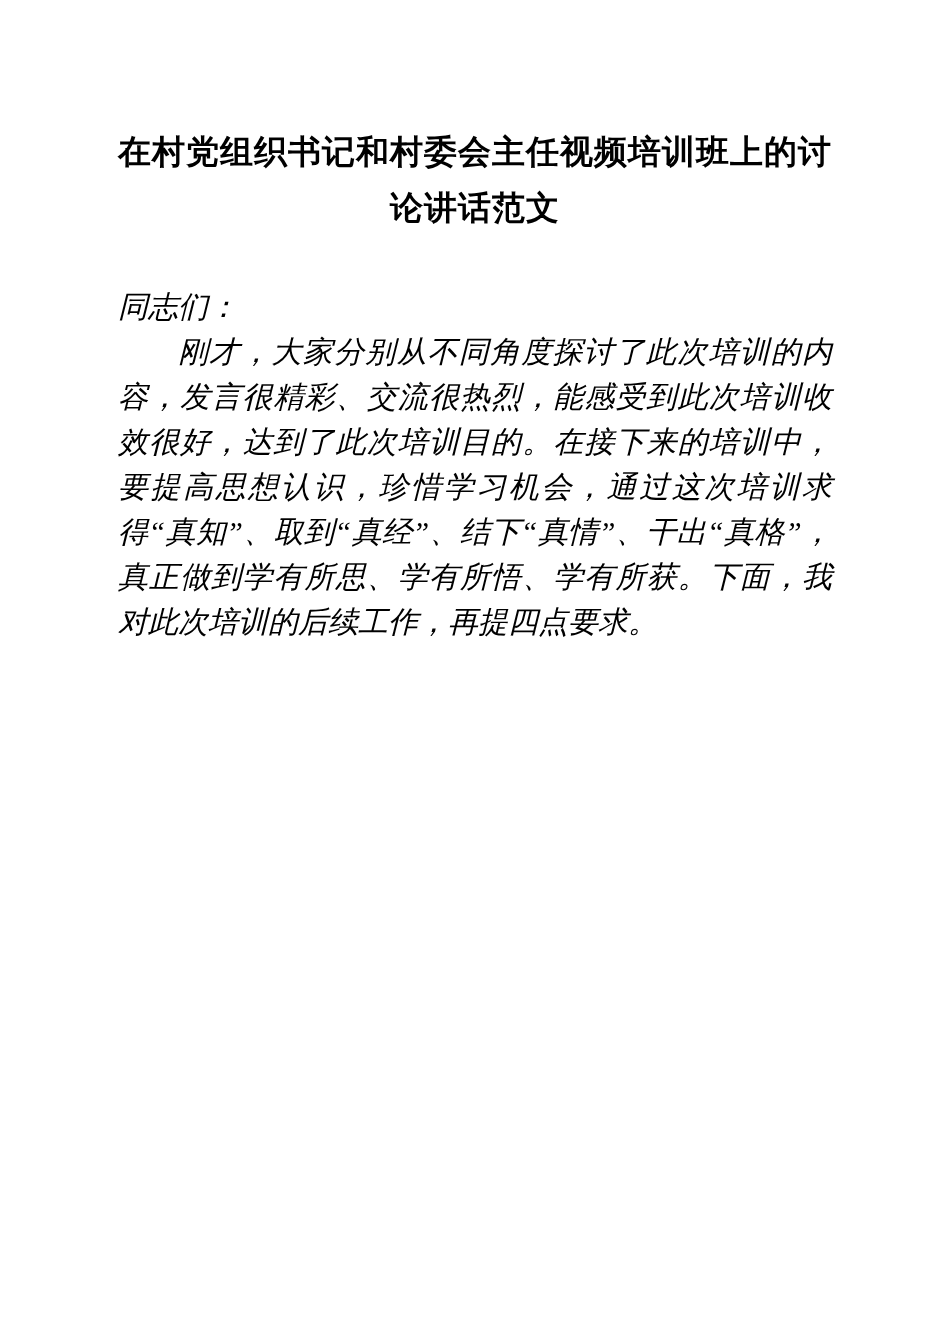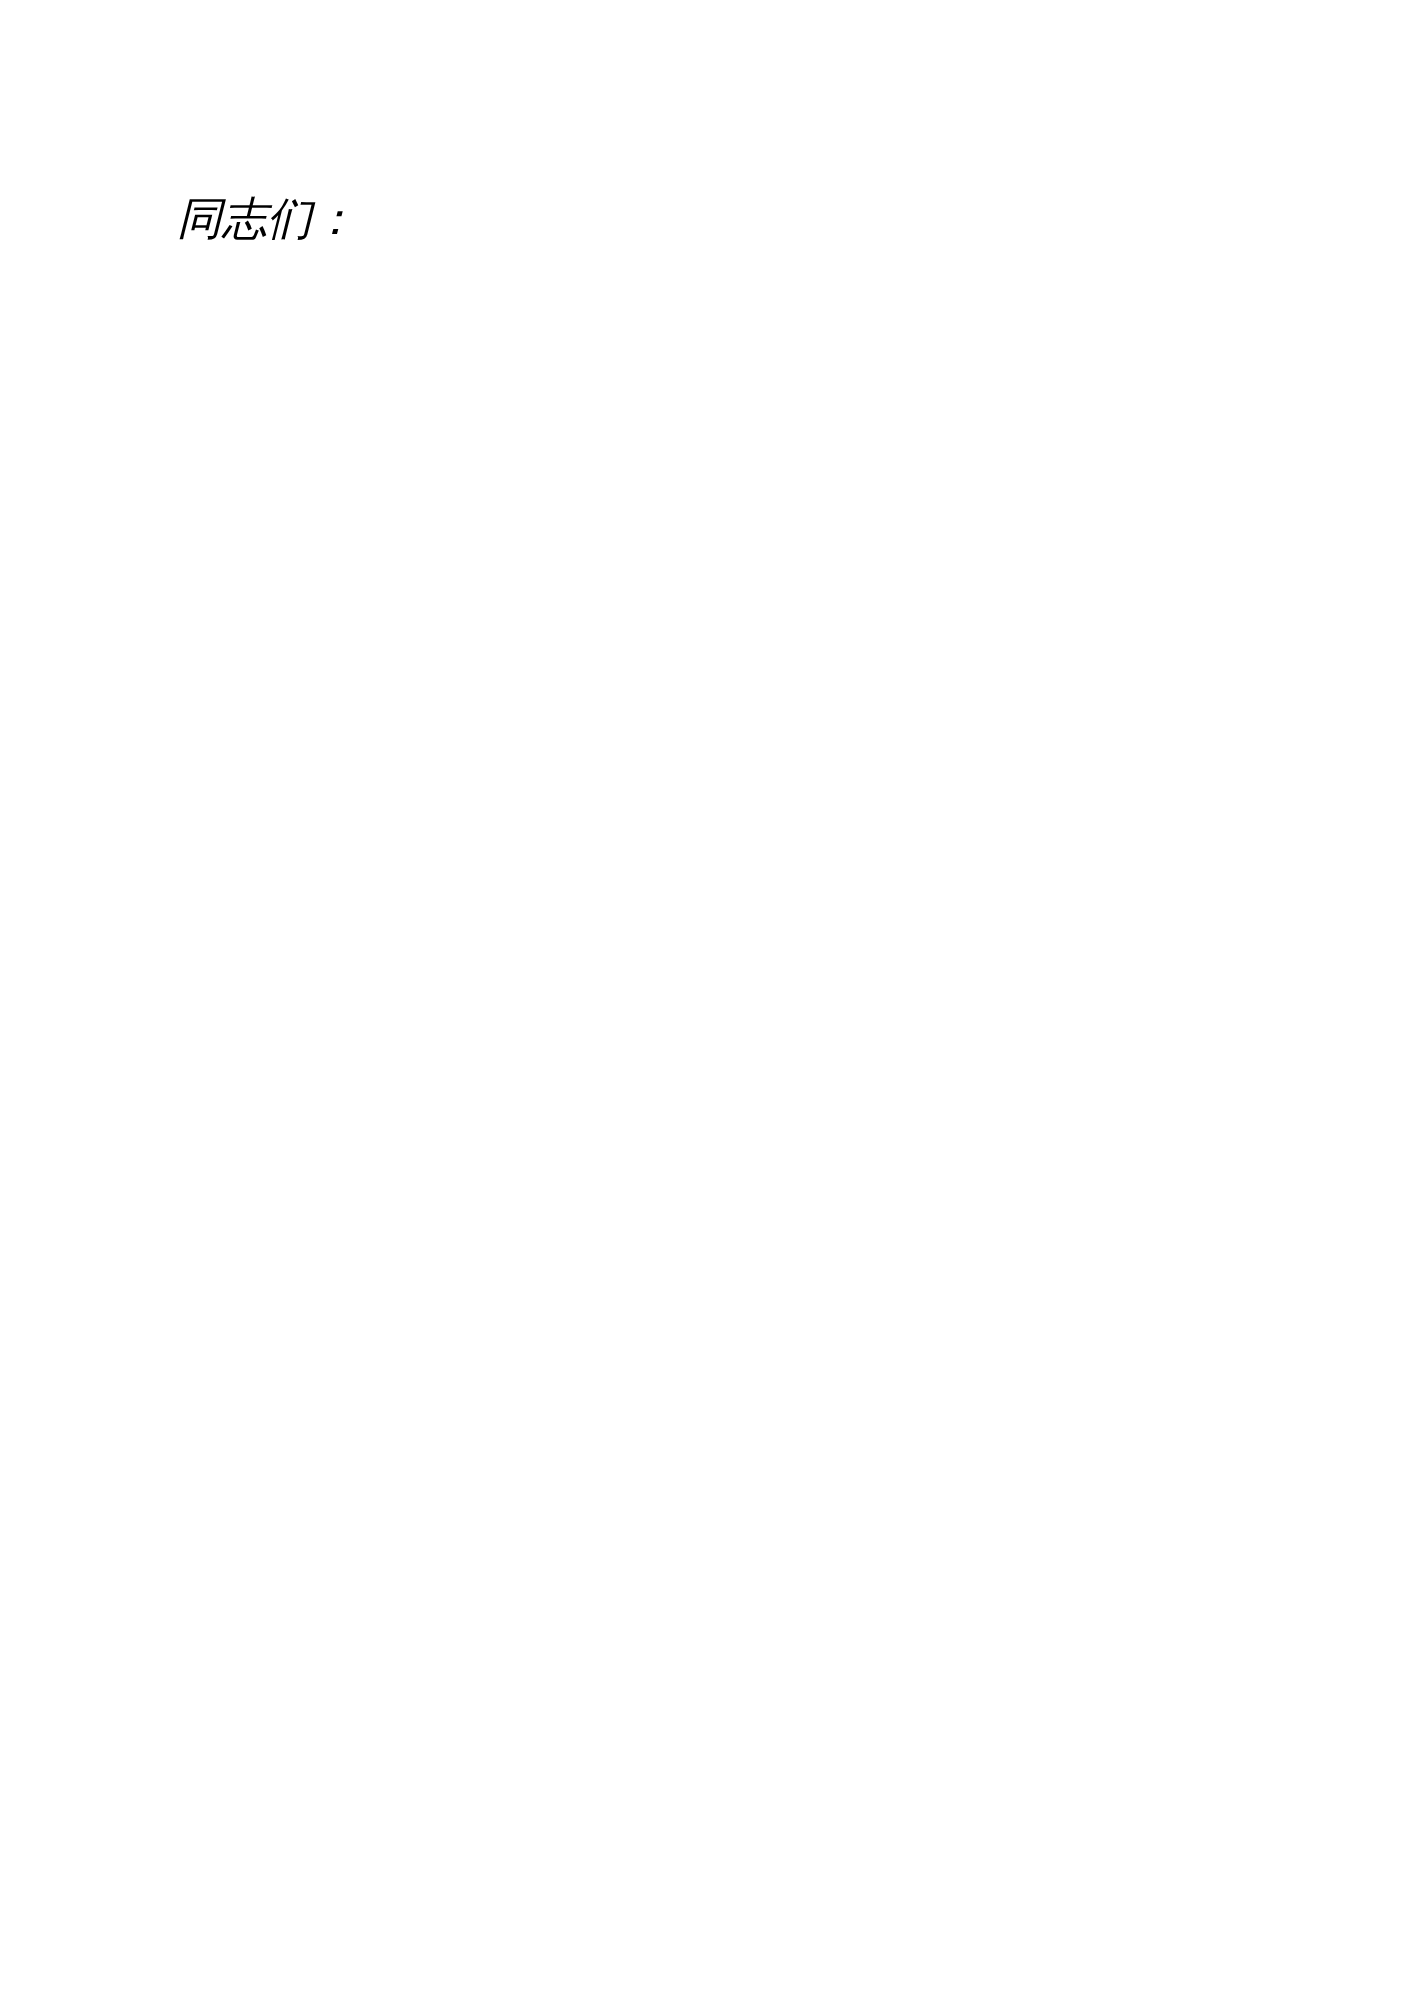"在村党组织书记和村委会主任视频培训班上的讨论讲话范文" h1.doc-title { html: none -> <h1>在村党组织书记和村委会主任视频培训班上的讨论讲话范文</h1> }
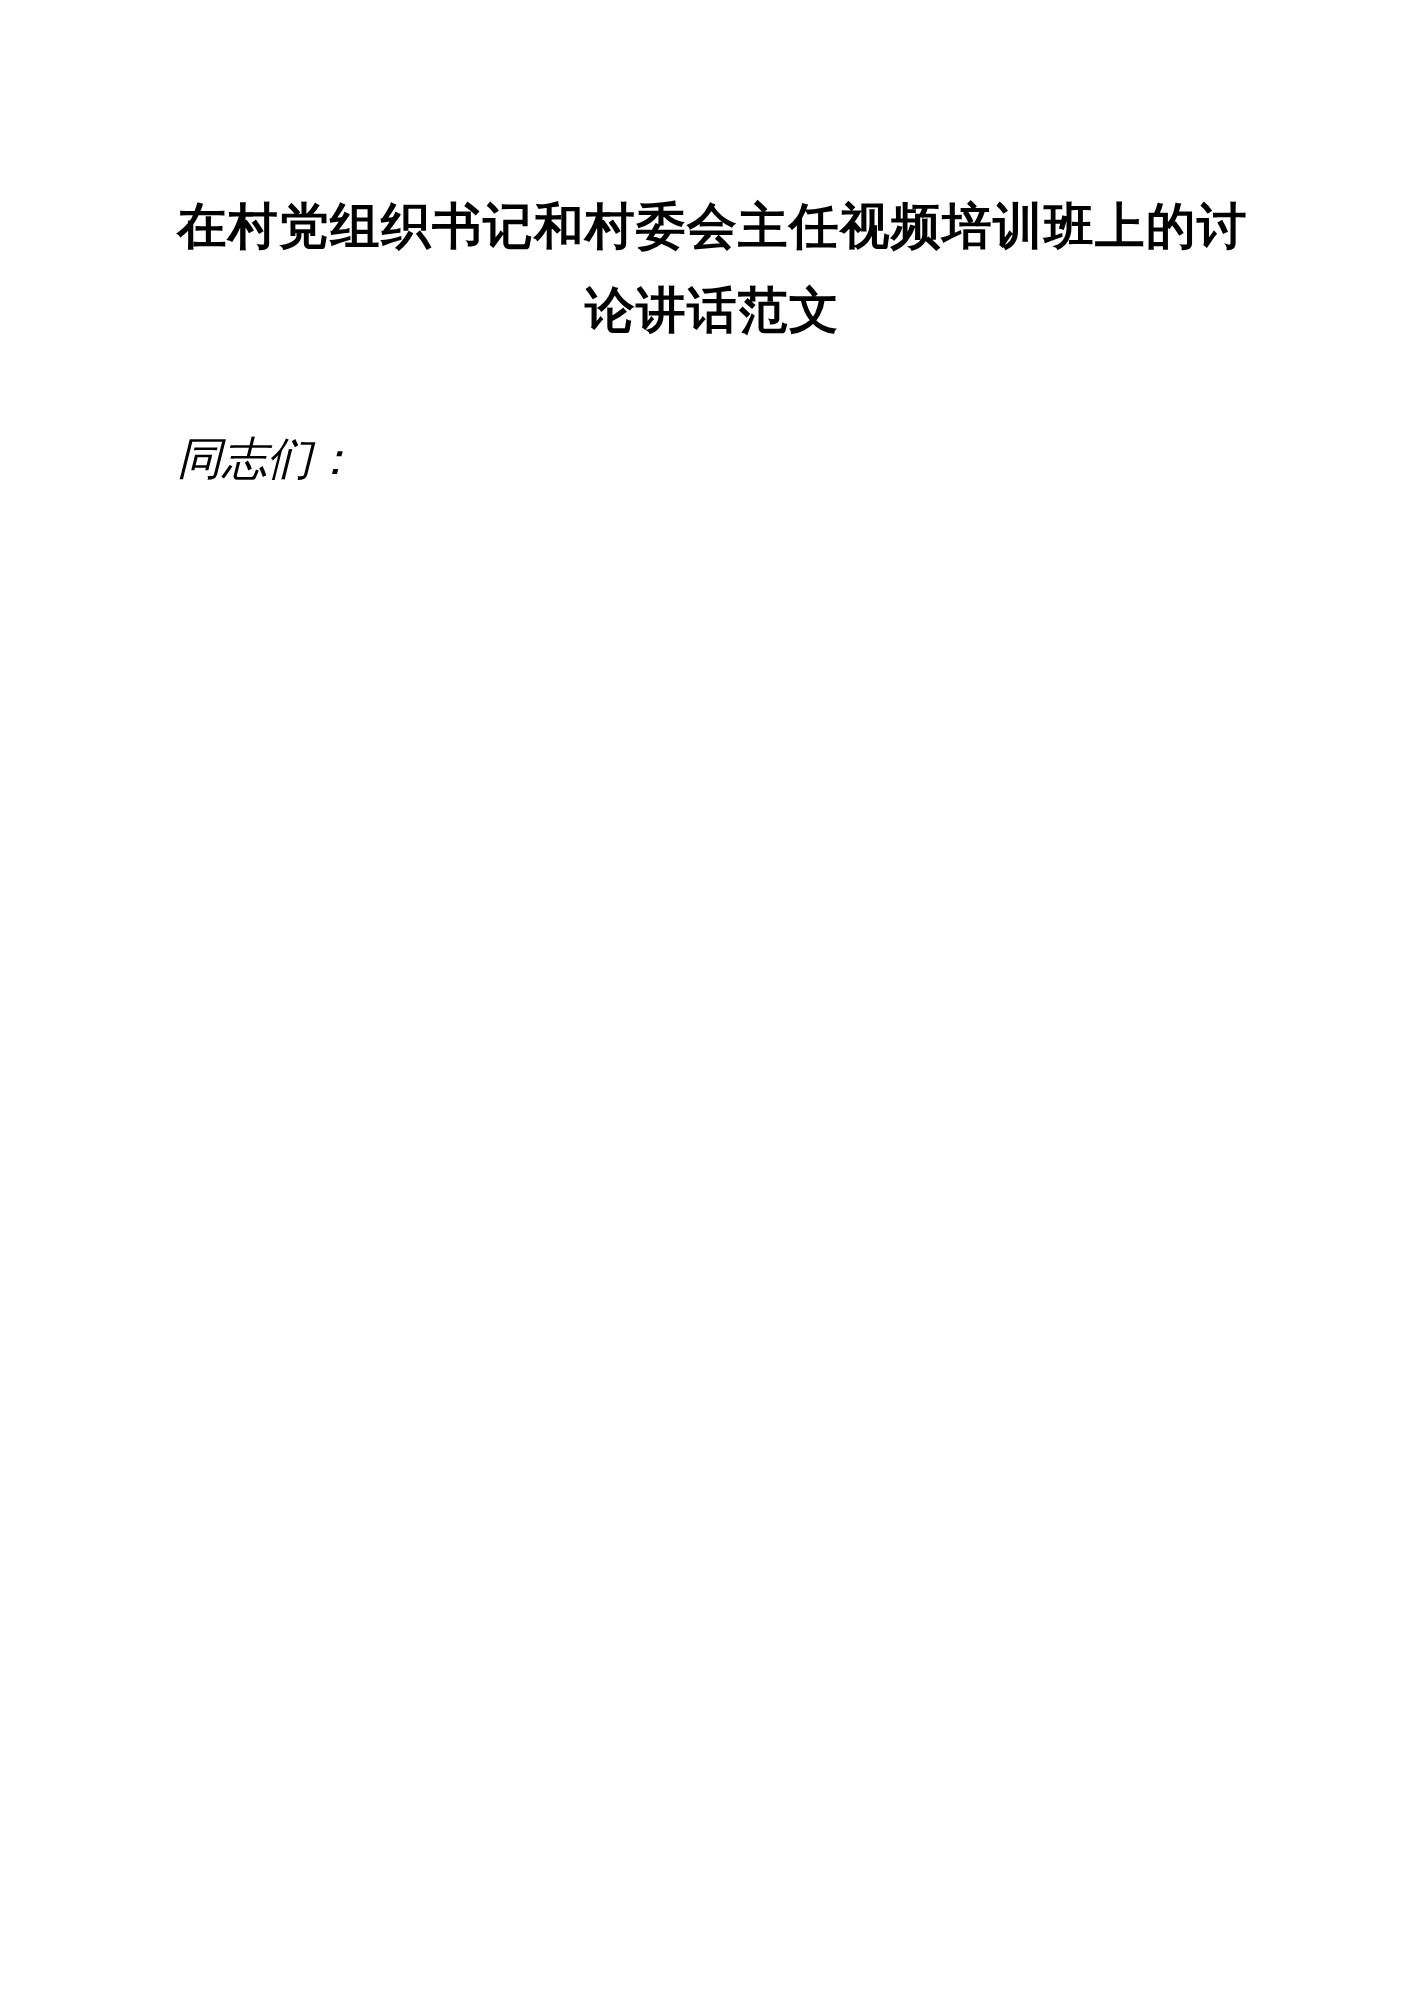"刚才，大家分别从不同角度探讨了此次培训的内容，发言很精彩、交流很热烈，能感受到此" p.para { html: none -> <p>刚才，大家分别从不同角度探讨了此次培训的内容，发言很精彩、交流很热烈，能感受到此次培训收效很好，达到了此次培训目的。在接下来的培训中，要提高思想认识，珍惜学习机会，通过这次培训求得“真知”、取到“真经”、结下“真情”、干出“真格”，真正做到学有所思、学有所悟、学有所获。下面，我对此次培训的后续工作，再提四点要求。</p> }
